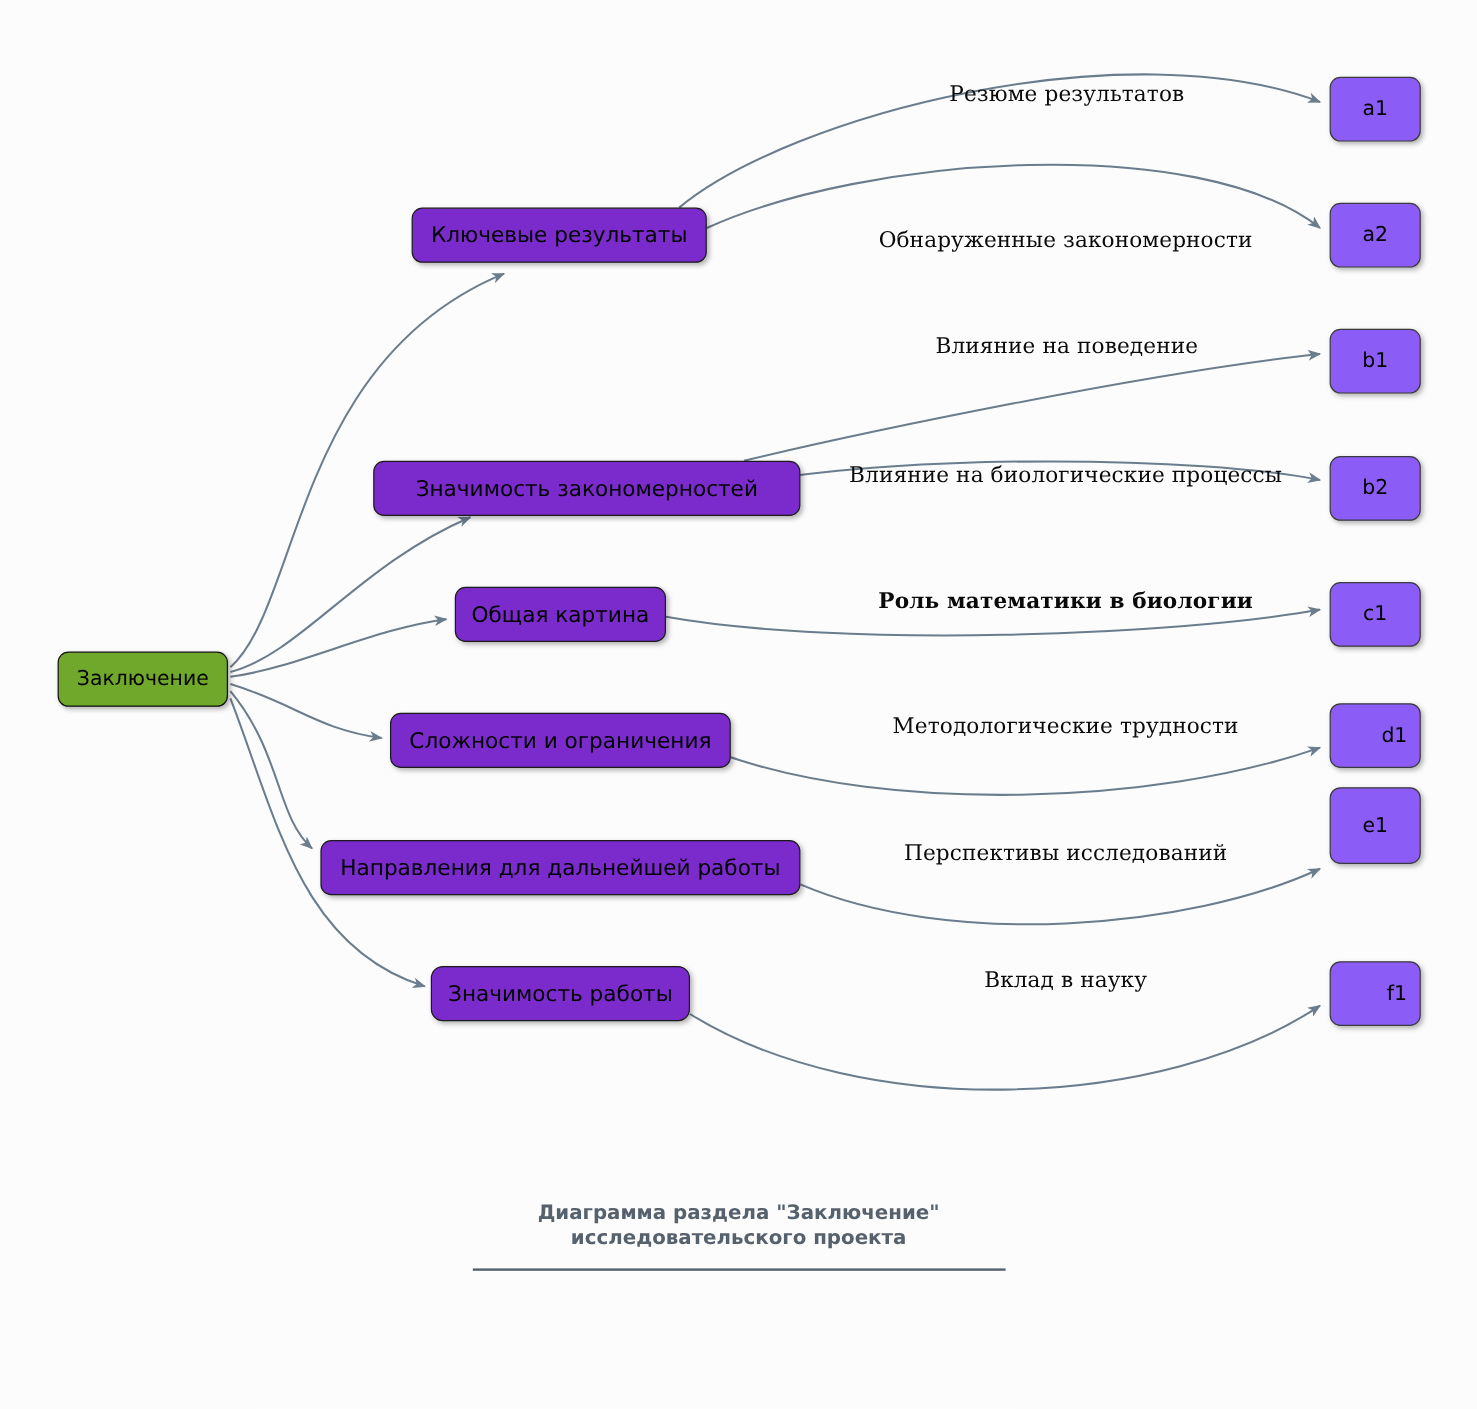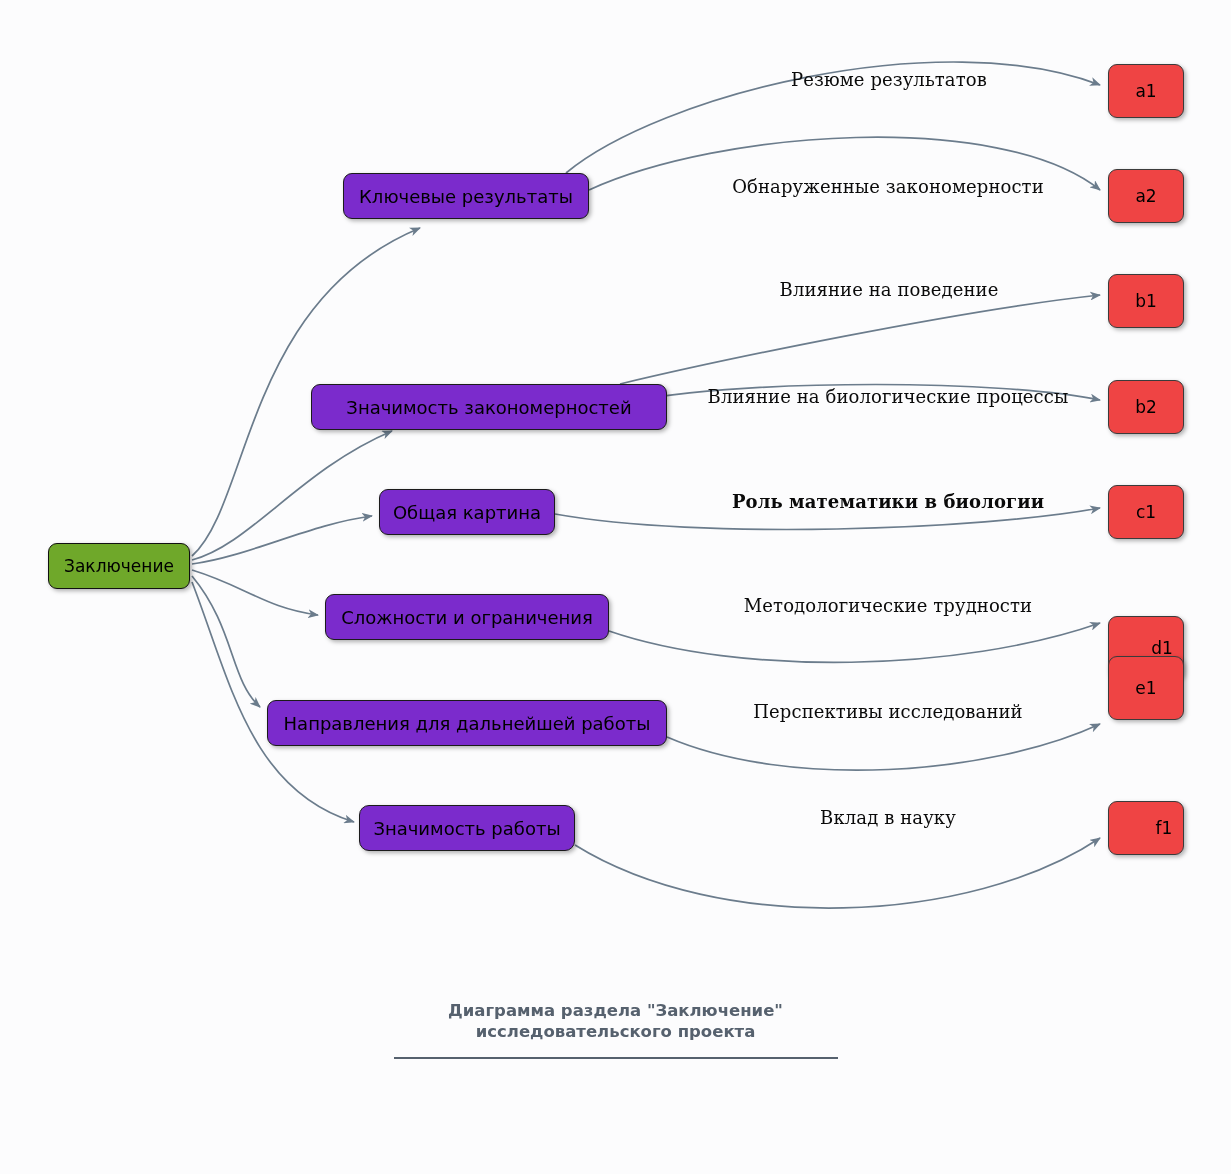"a1" .node-leaf { background: #ef4444 -> #8b5cf6 }
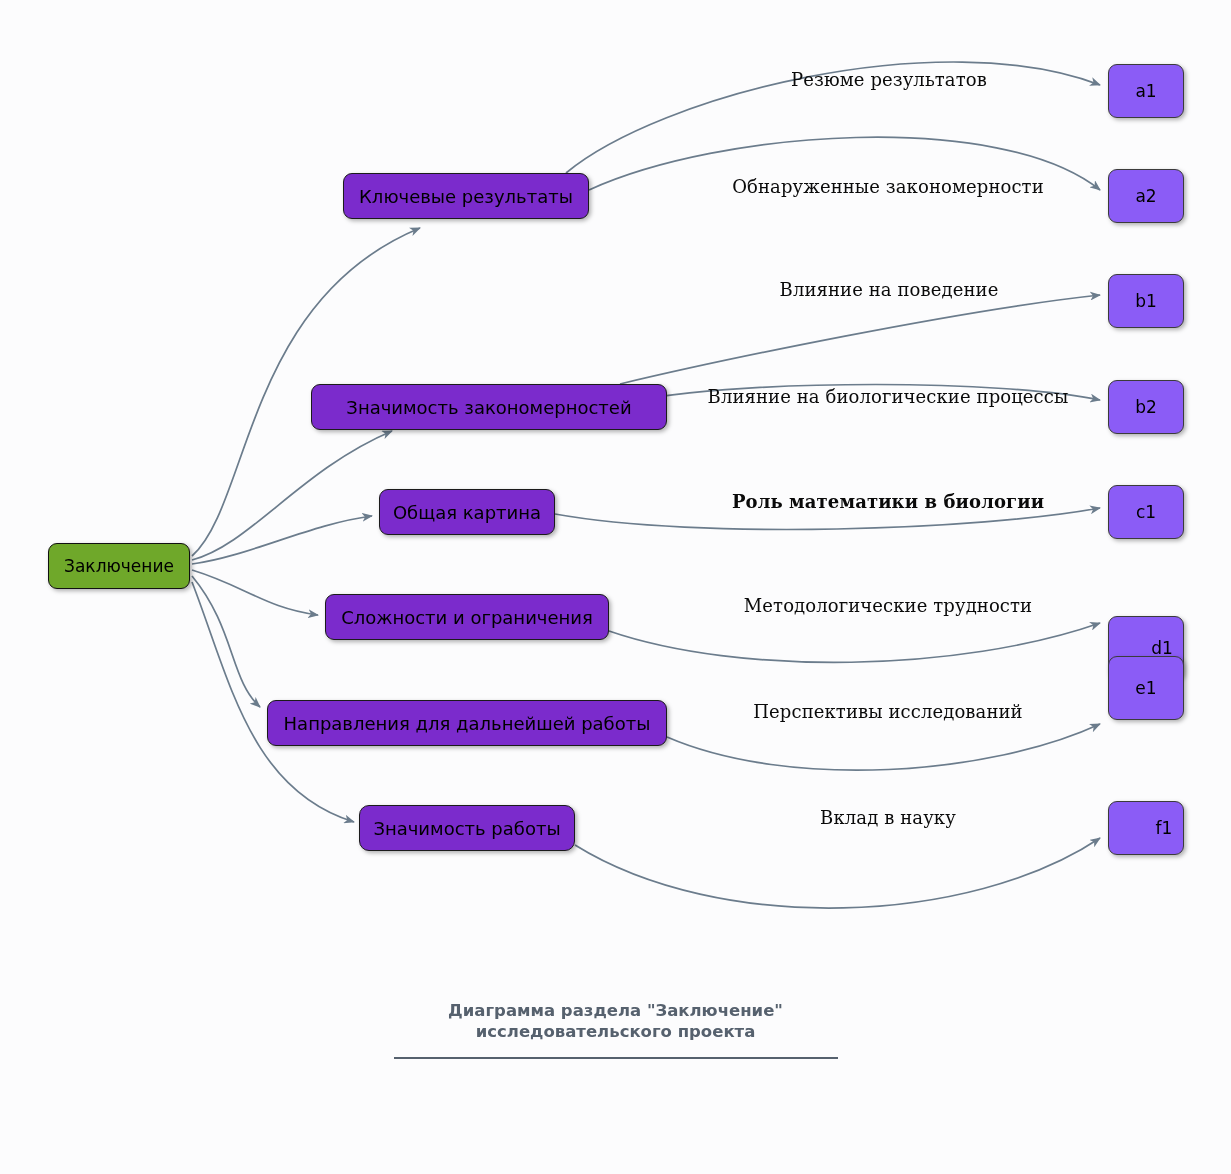"Обнаруженные закономерности" div.edge-label { top: 186px -> 200px }
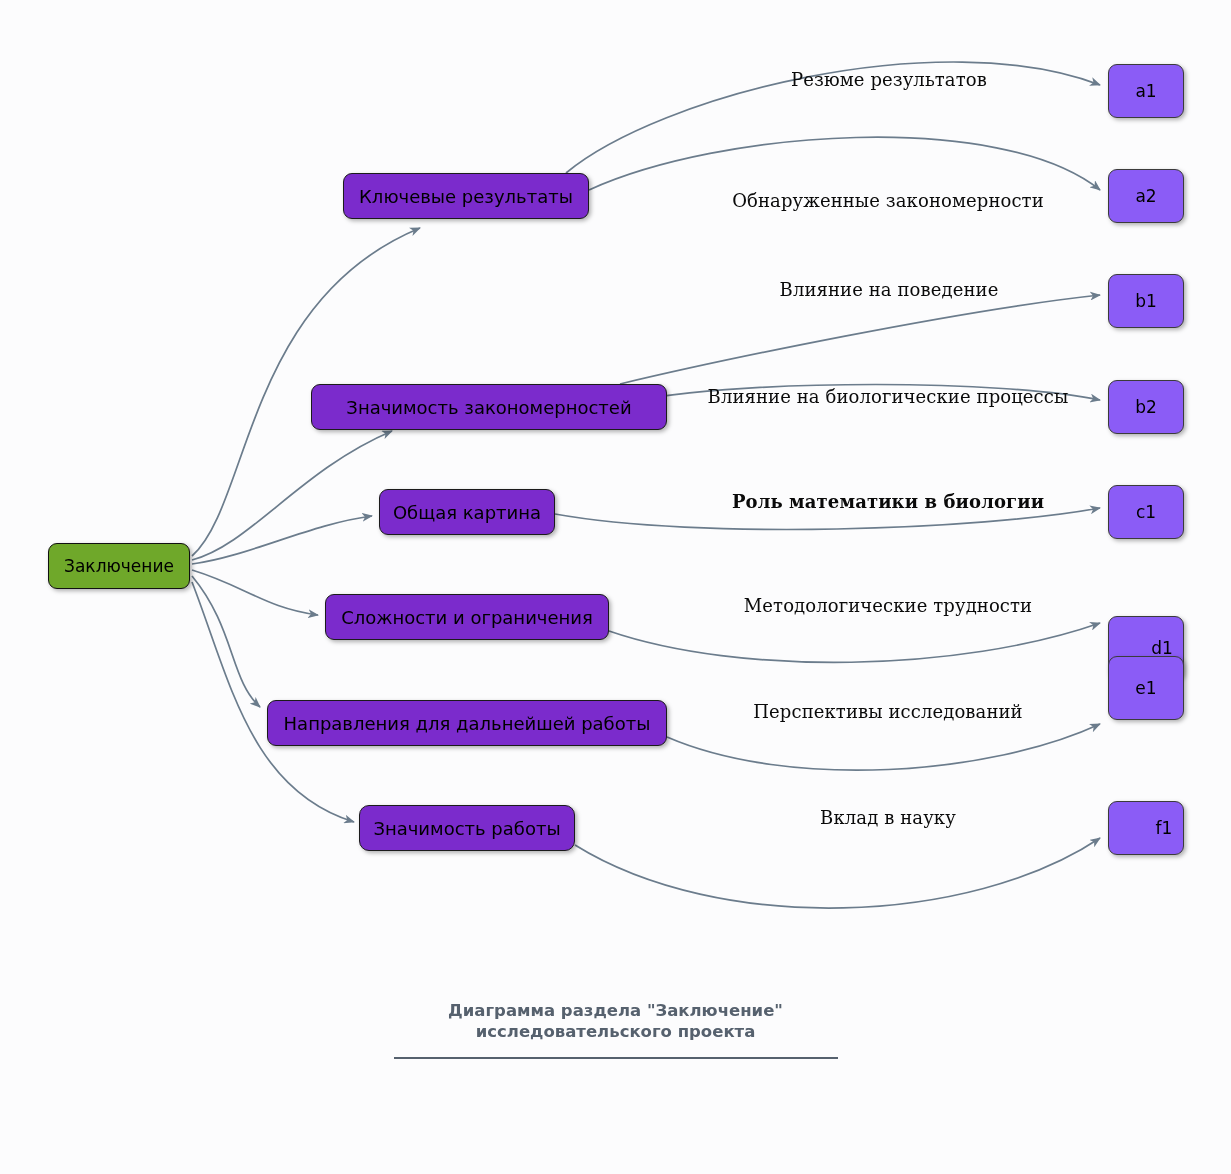"d1" div.node { height: 64px -> 54px; top: 616px -> 586px }
